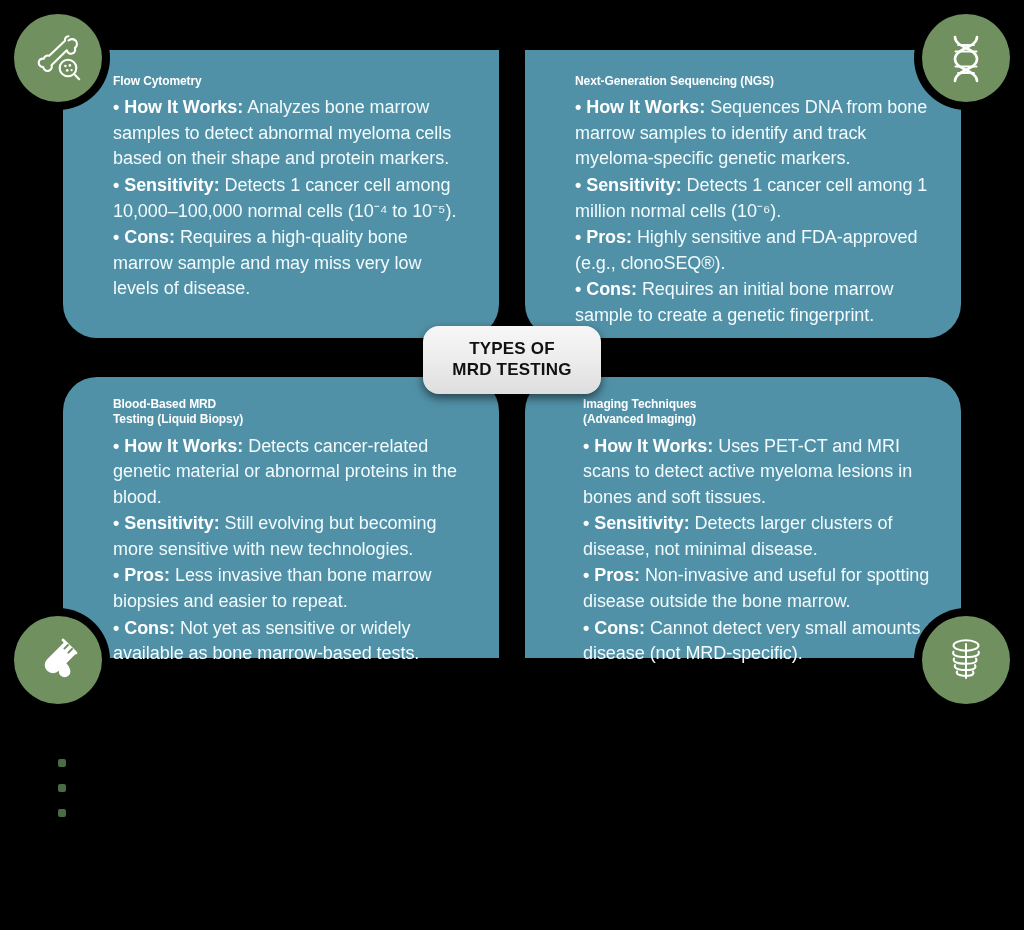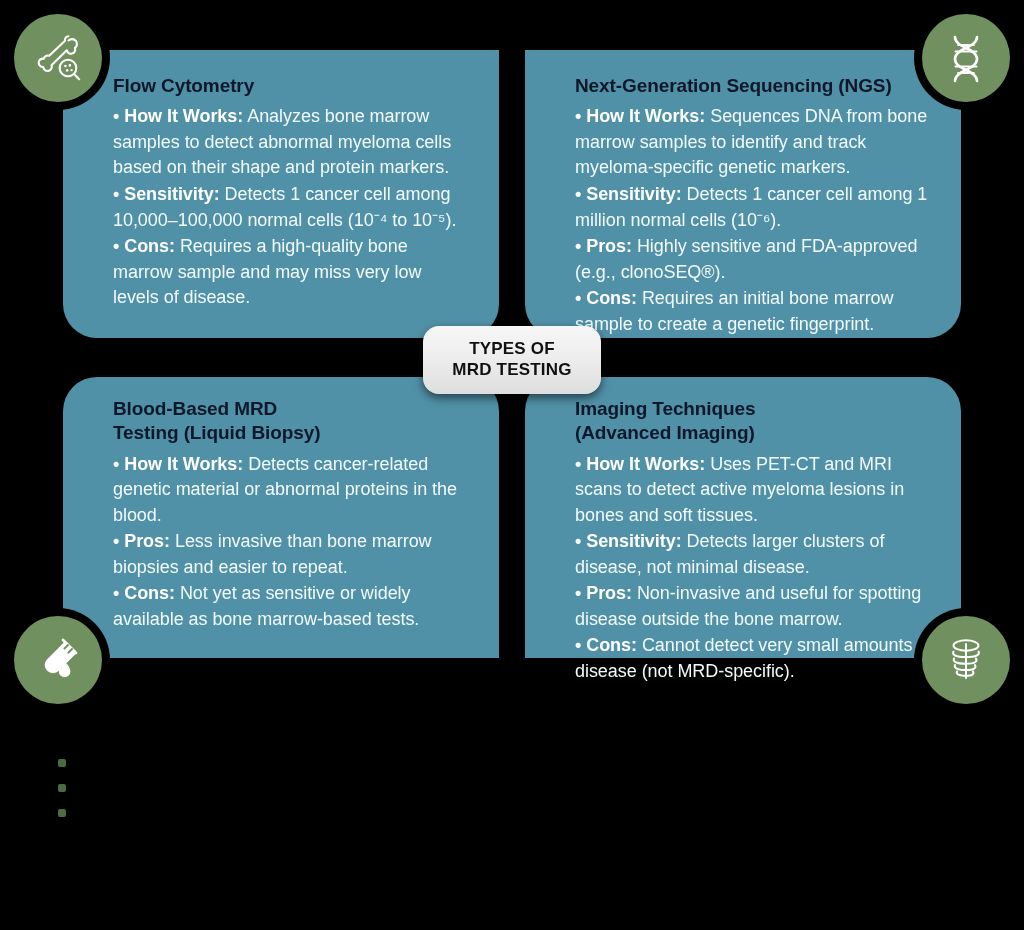"Flow Cytometry" .card-title { color: #0f172a -> #ffffff; font-size: 19px -> 12px }
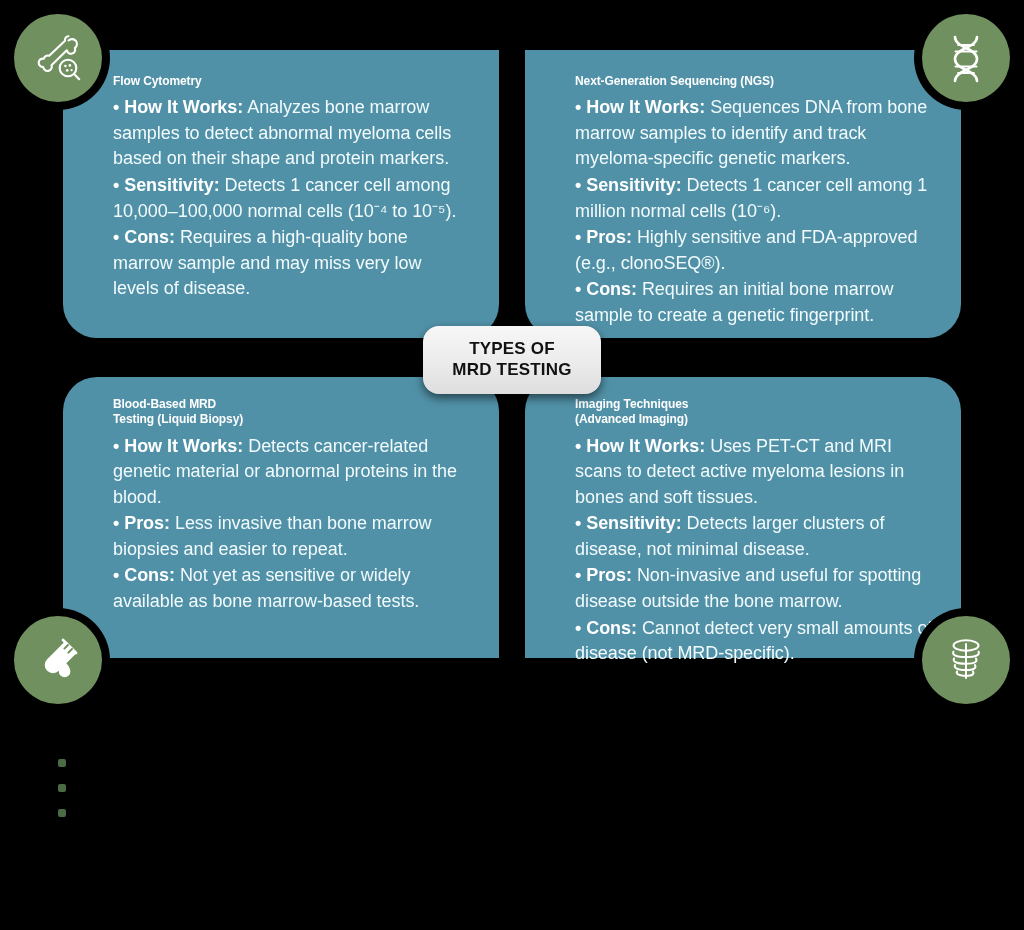"Imaging Techniques" .card-br .card-inner { margin-left: none -> 8px }
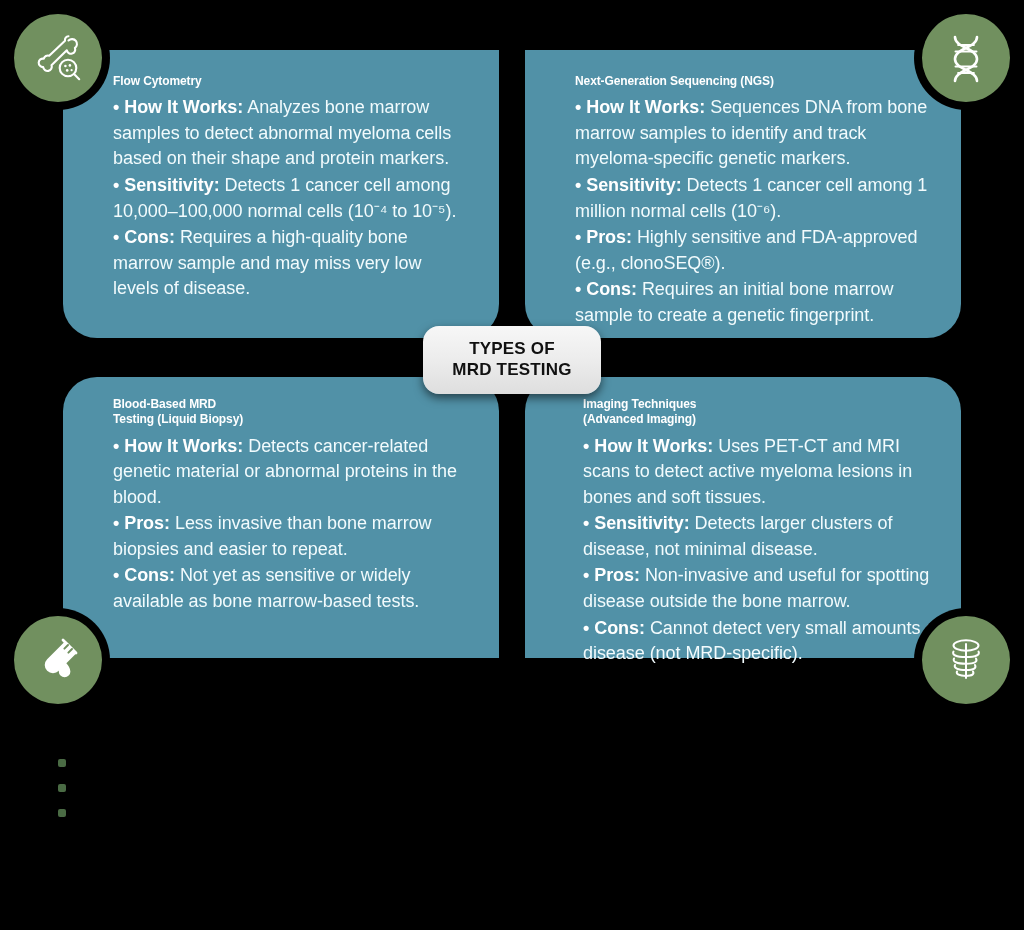"• Sensitivity: Still evolving but" li.bullet { html: none -> <li><span>• Sensitivity:</span><span> Still evolving but becoming more sensitive with new technologies.</span></li> }
